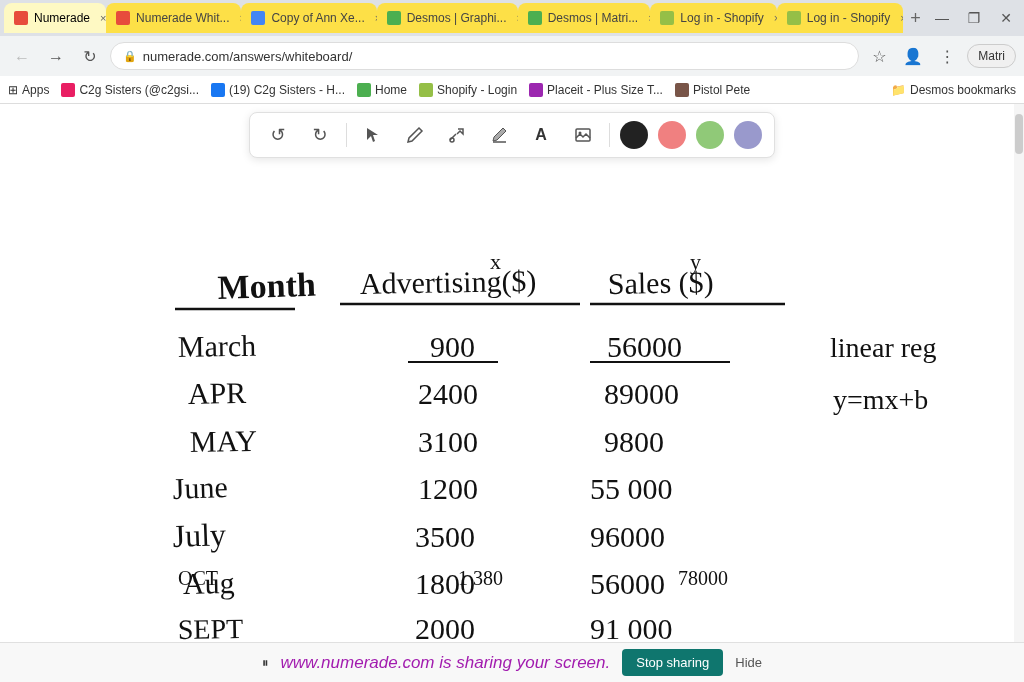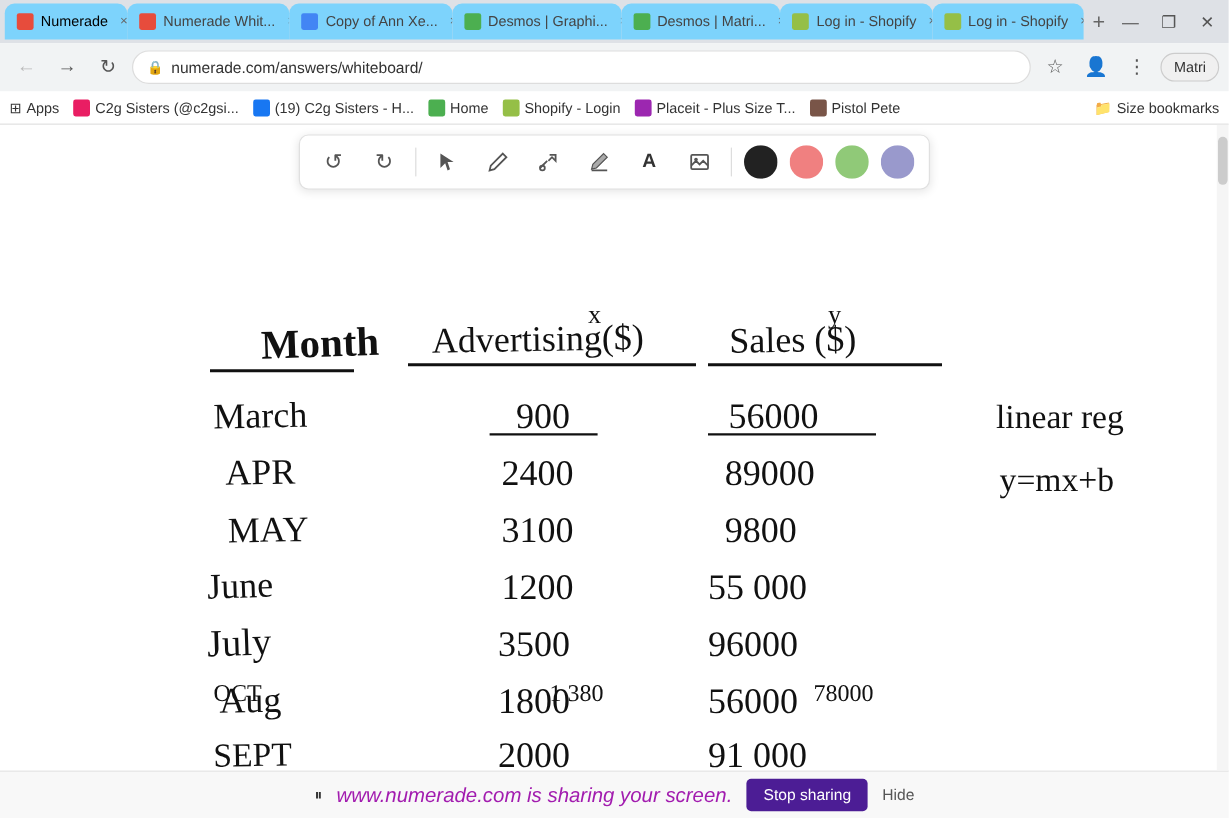"Numerade" .tab.active { background: #7dd3fc -> #fef9c3 }
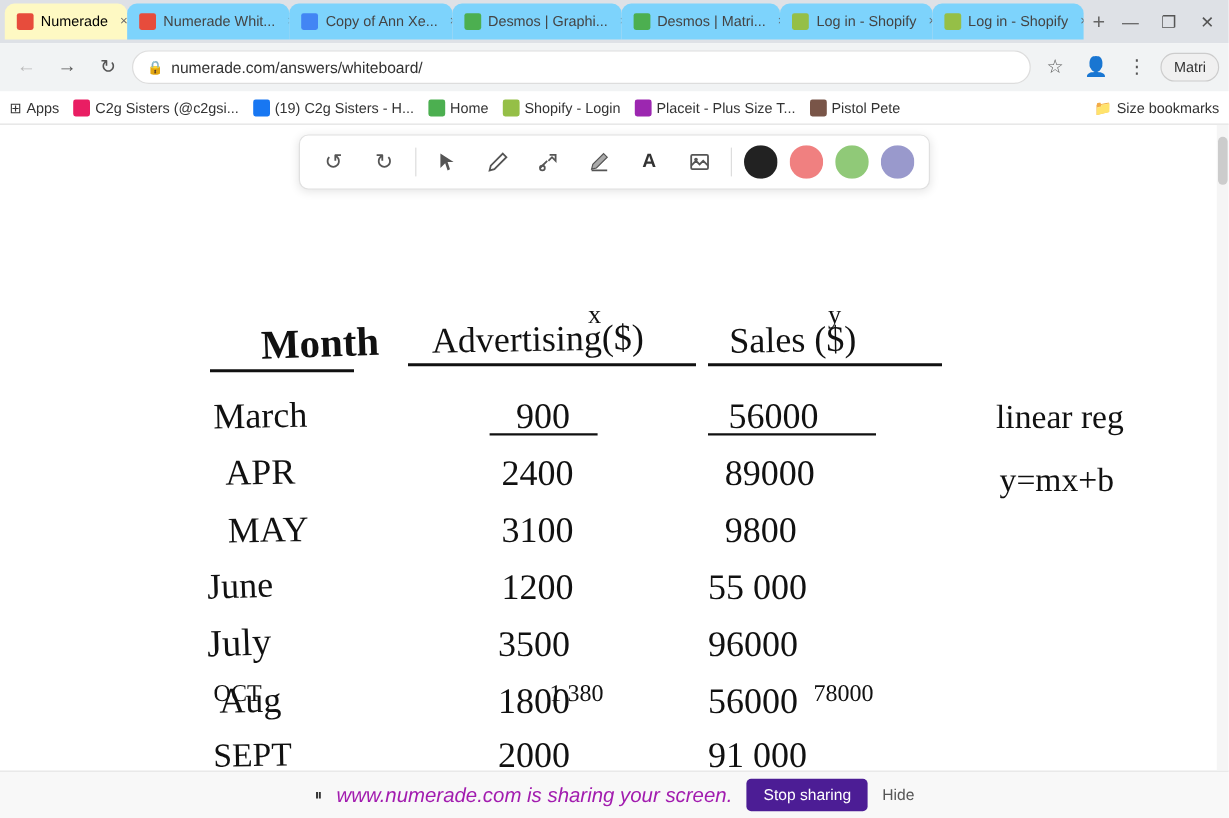"Numerade Whit..." .tab { background: #7dd3fc -> #fde047 }
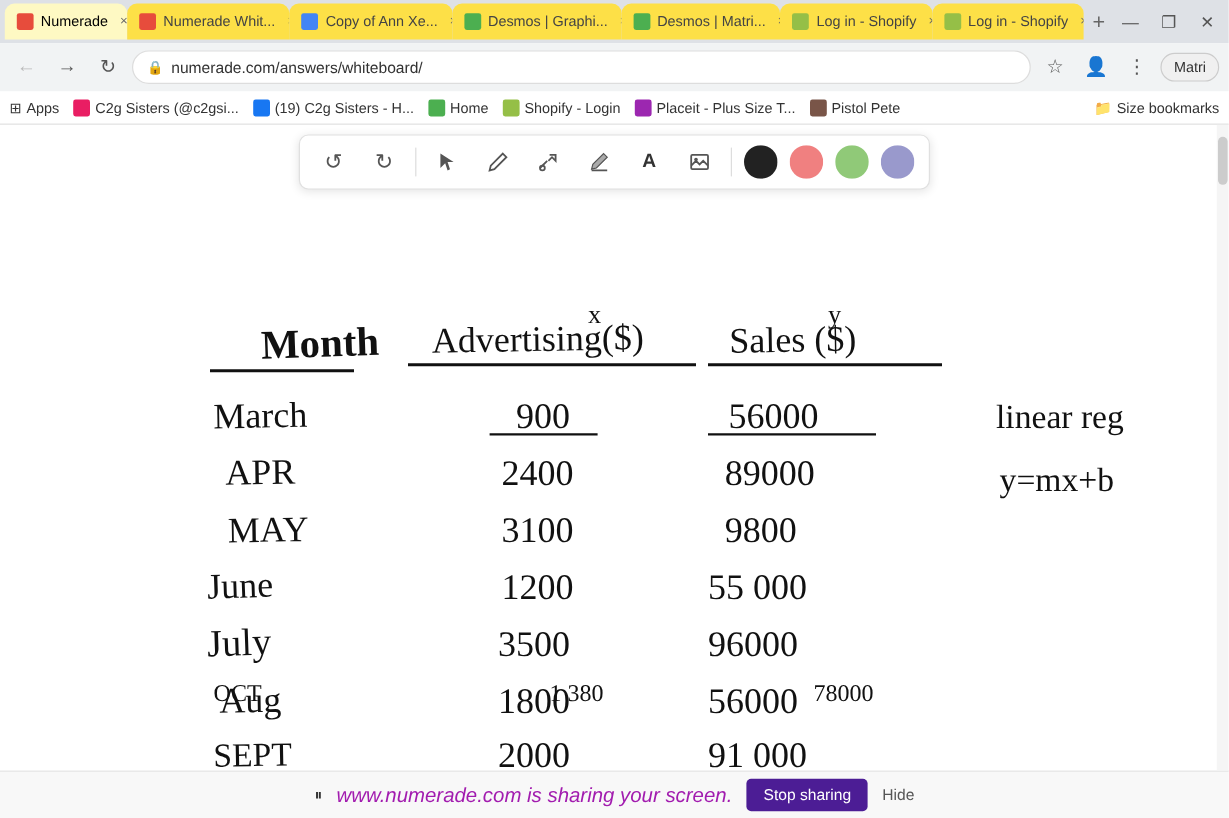"Size bookmarks" span { text: Size -> Desmos }
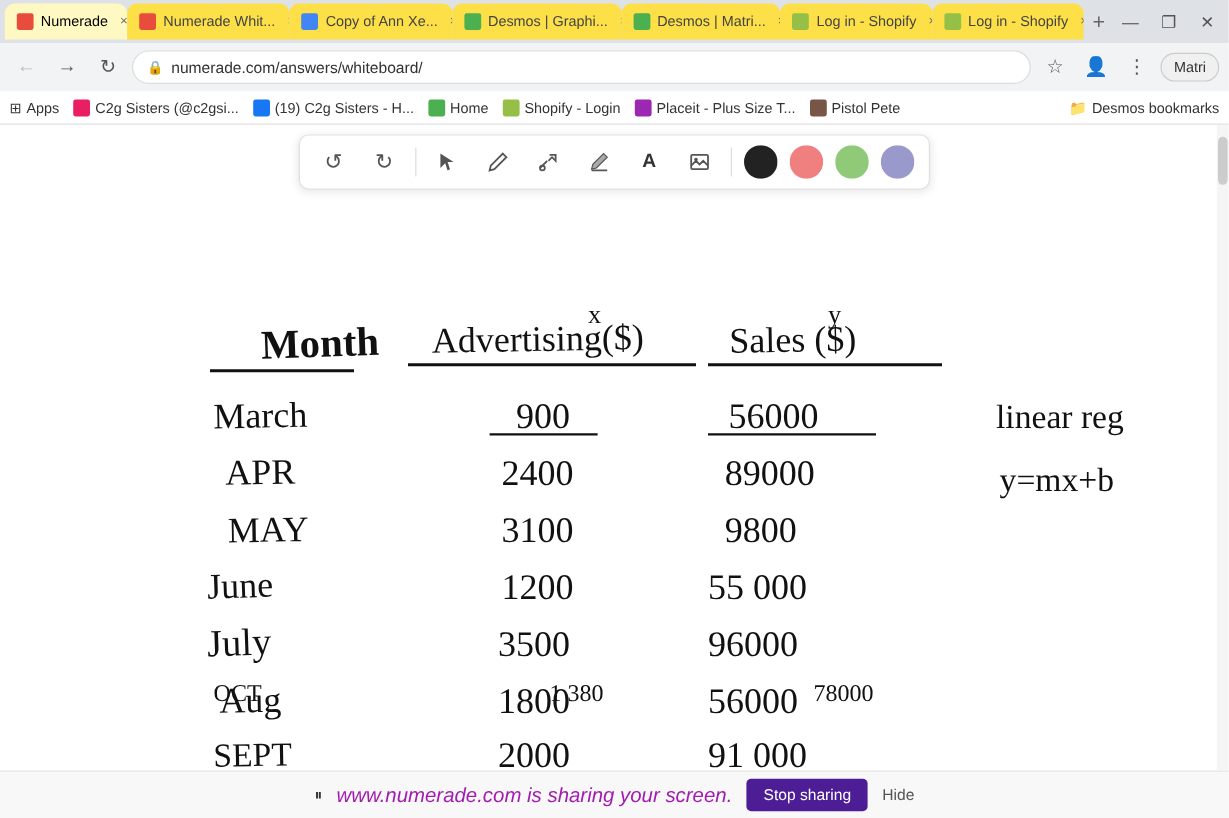"Stop sharing" .stop-sharing-btn { background: #4c1d95 -> #0f766e }
